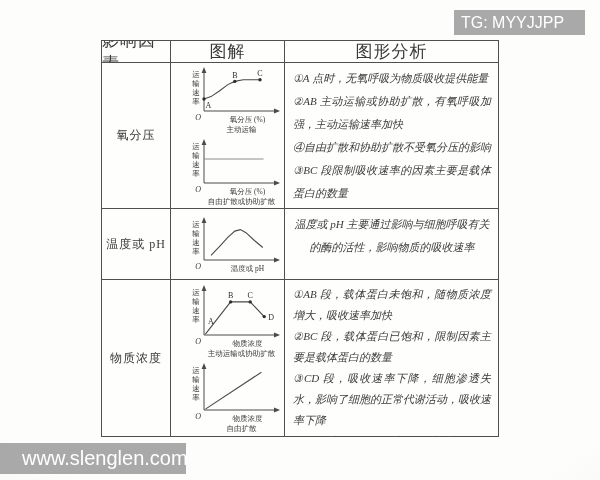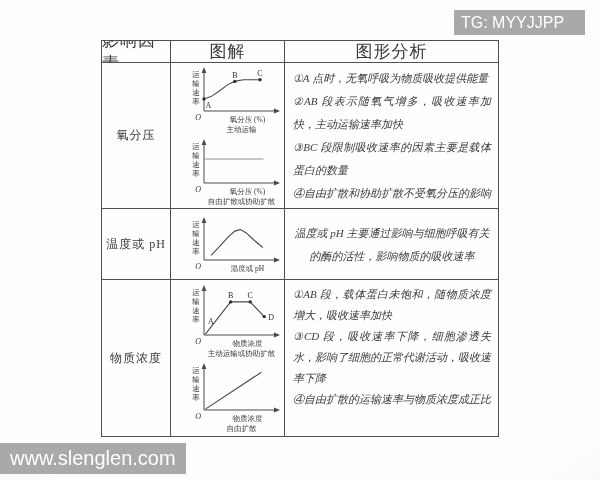"②AB 段表示随氧气增多，吸收速率加快，主动运输速率加快" p { text: 段表示随氧气增多，吸收速率加快 -> 主动运输或协助扩散，有氧呼吸加强 }
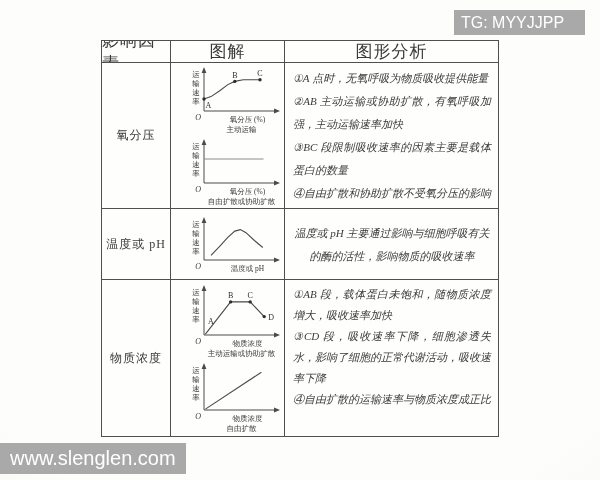"③BC 段限制吸收速率的因素主要是载体蛋白的数量" p { order: before "④自由扩散和协助扩散不受氧分压的影响" -> after "④自由扩散和协助扩散不受氧分压的影响" }
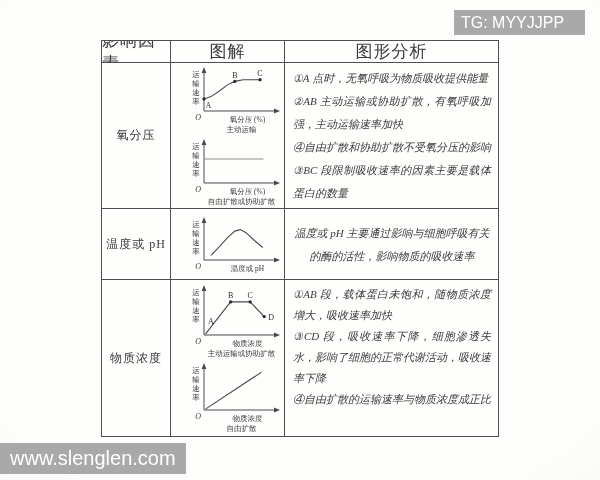"温度或 pH 主要通过影响与细胞呼吸有关的酶的活性，影响物质的吸收速率" .acell.center { justify-content: center -> flex-start }
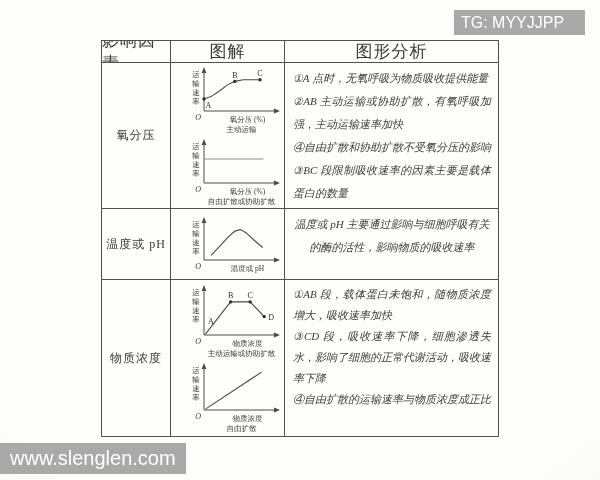"②BC 段，载体蛋白已饱和，限制因素主要是载体蛋白的数量" p { html: none -> <p>②BC 段，载体蛋白已饱和，限制因素主要是载体蛋白的数量</p> }
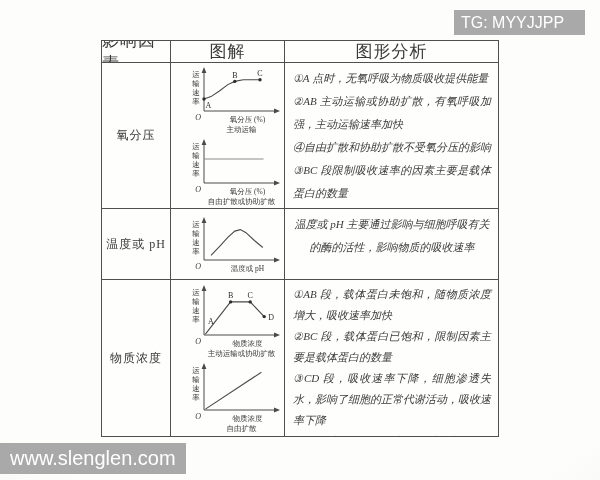"www.slenglen.com" #banner-bottom { padding-left: 10px -> 22px }
